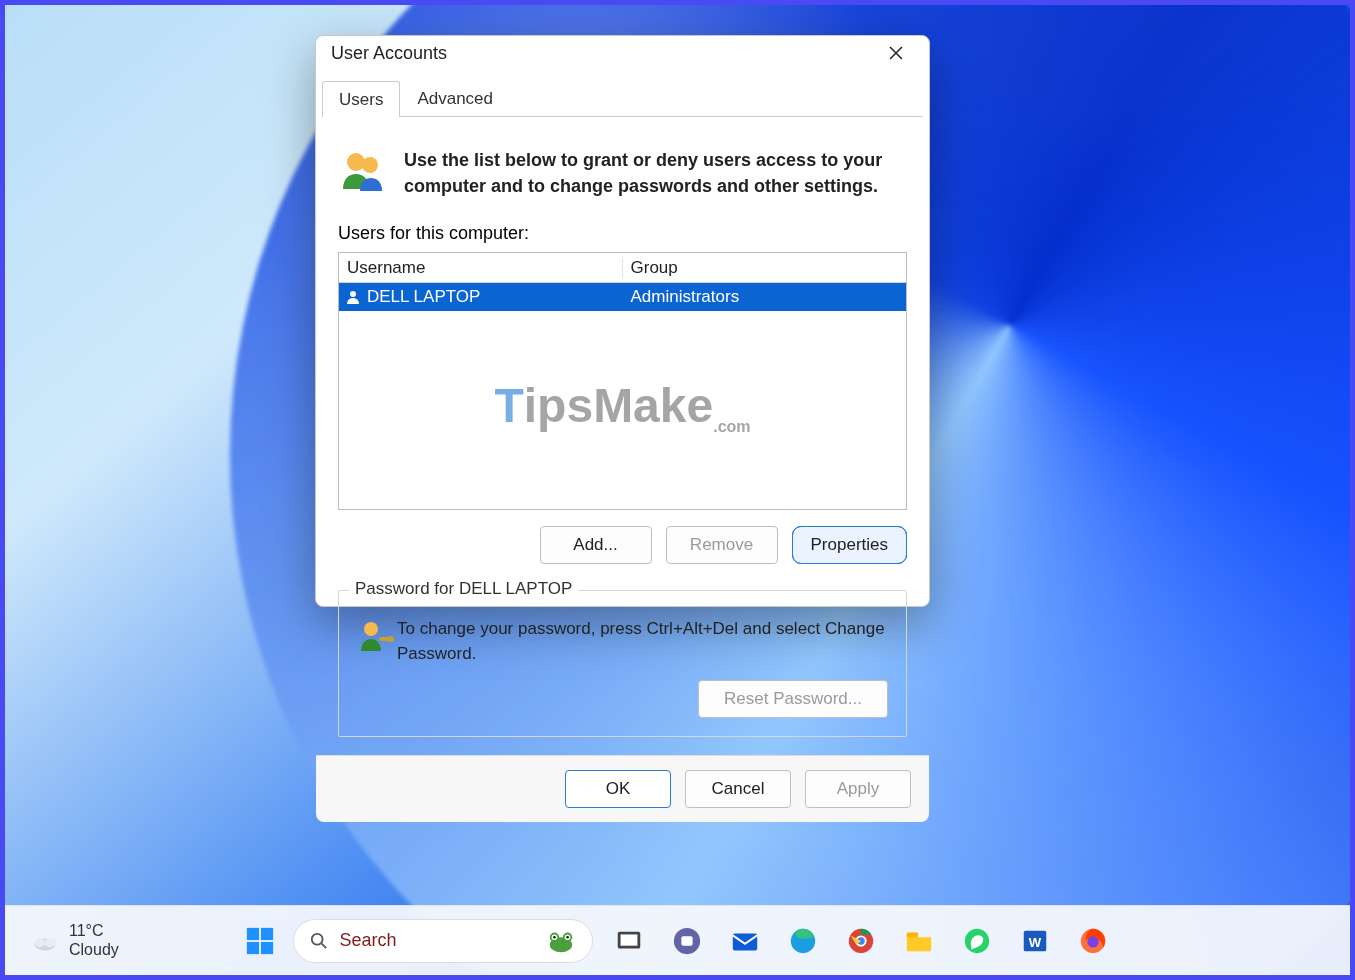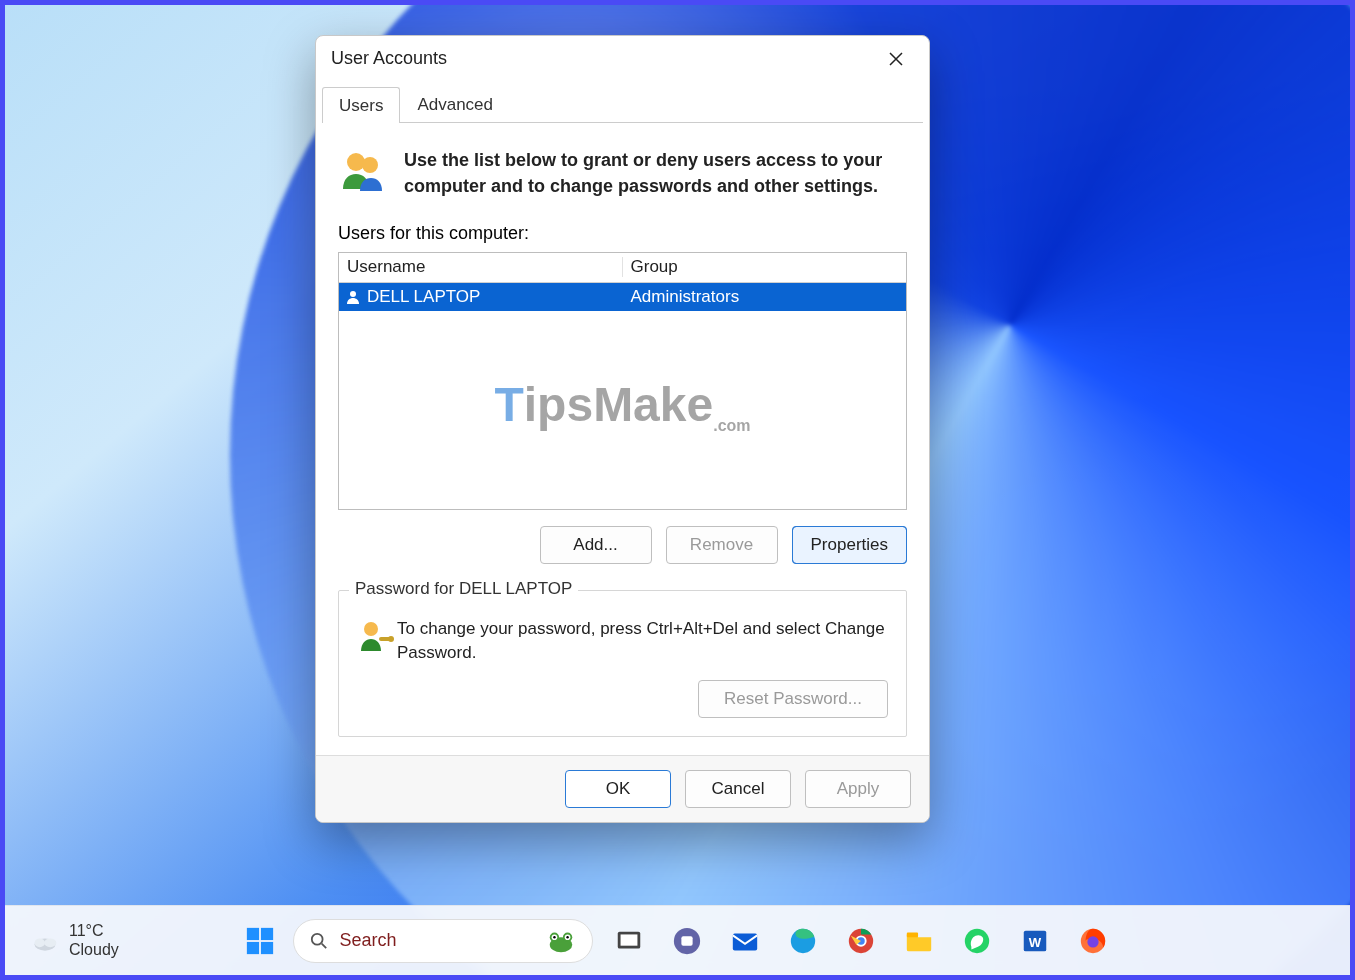"User Accounts" .dialog { height: 788px -> 572px }
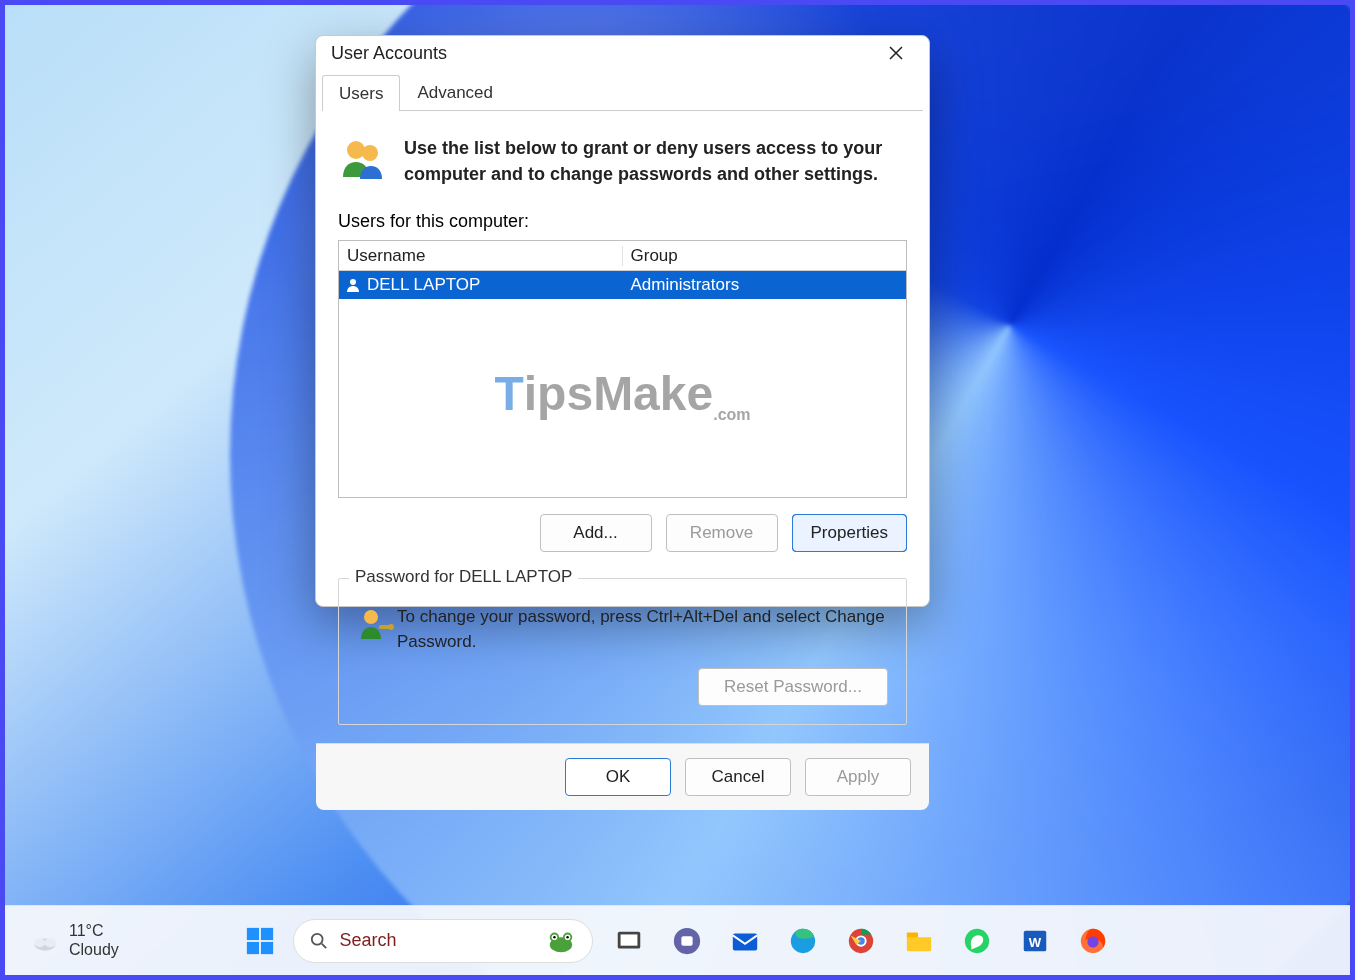"Users" .tabs { margin: 4px 6px -> 10px 6px }
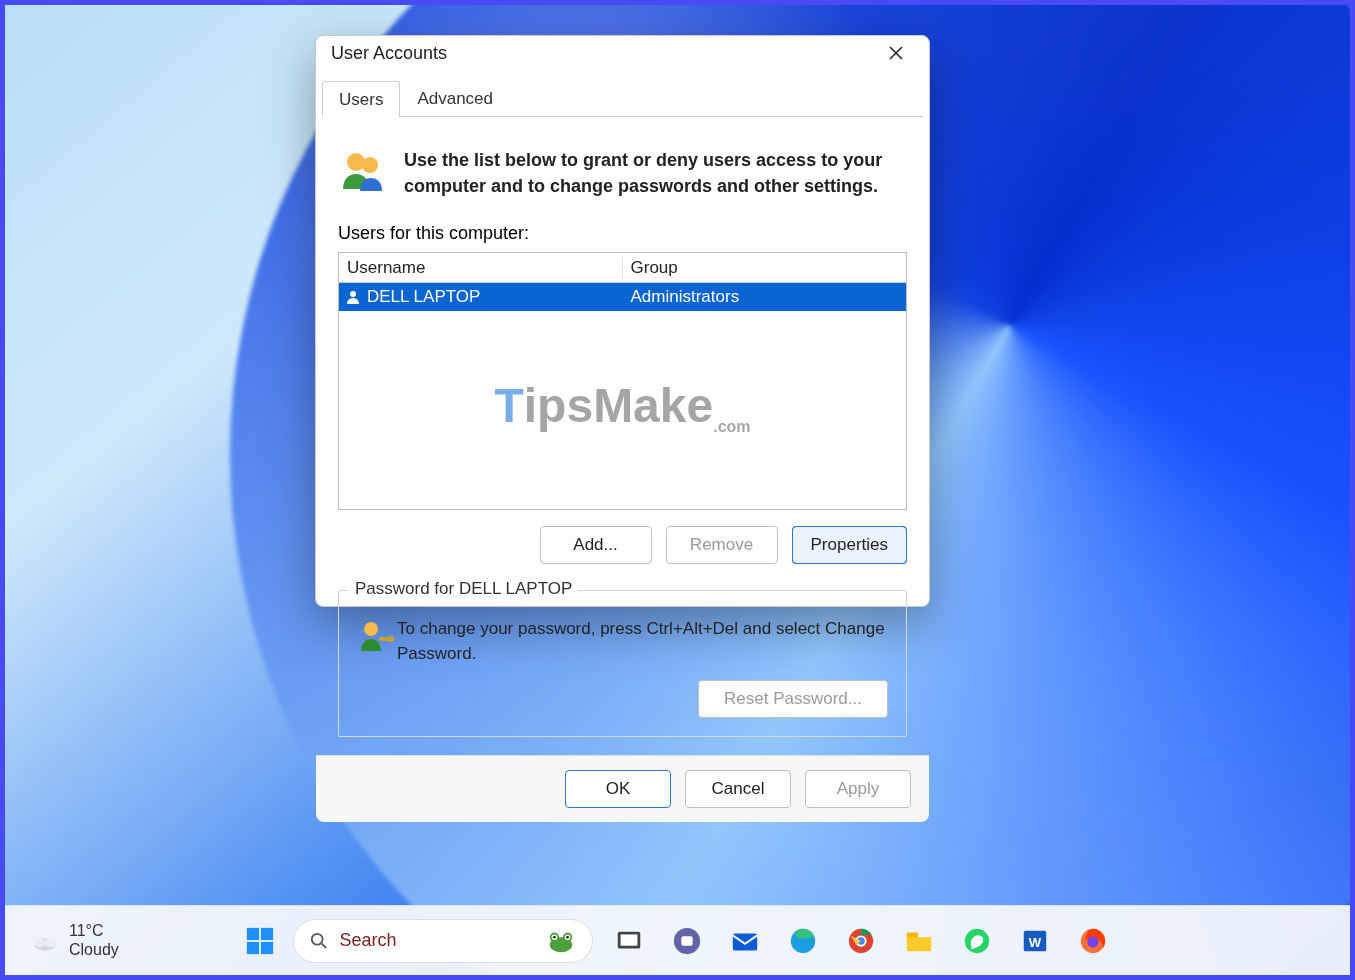"Properties" .btn.primary { border-radius: none -> 9px }
